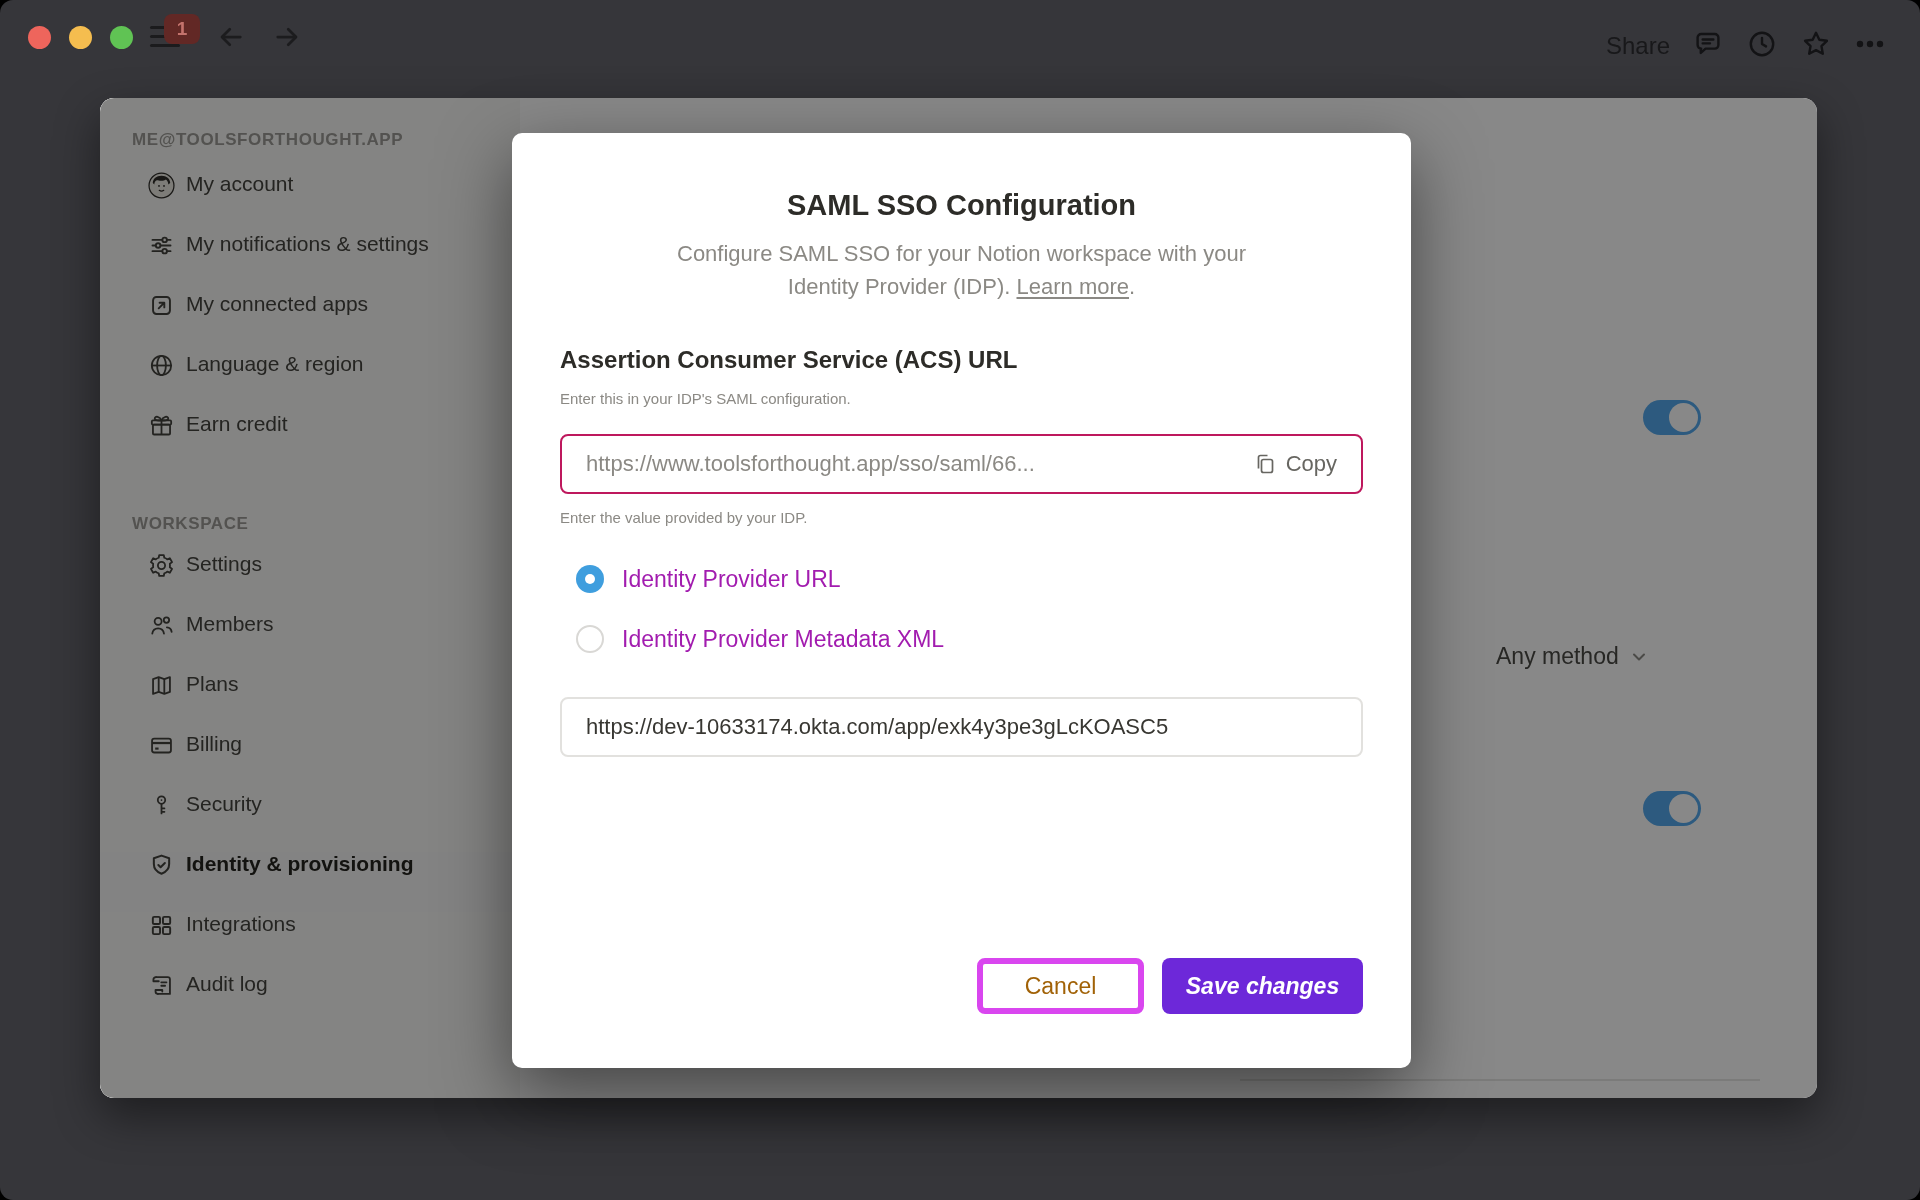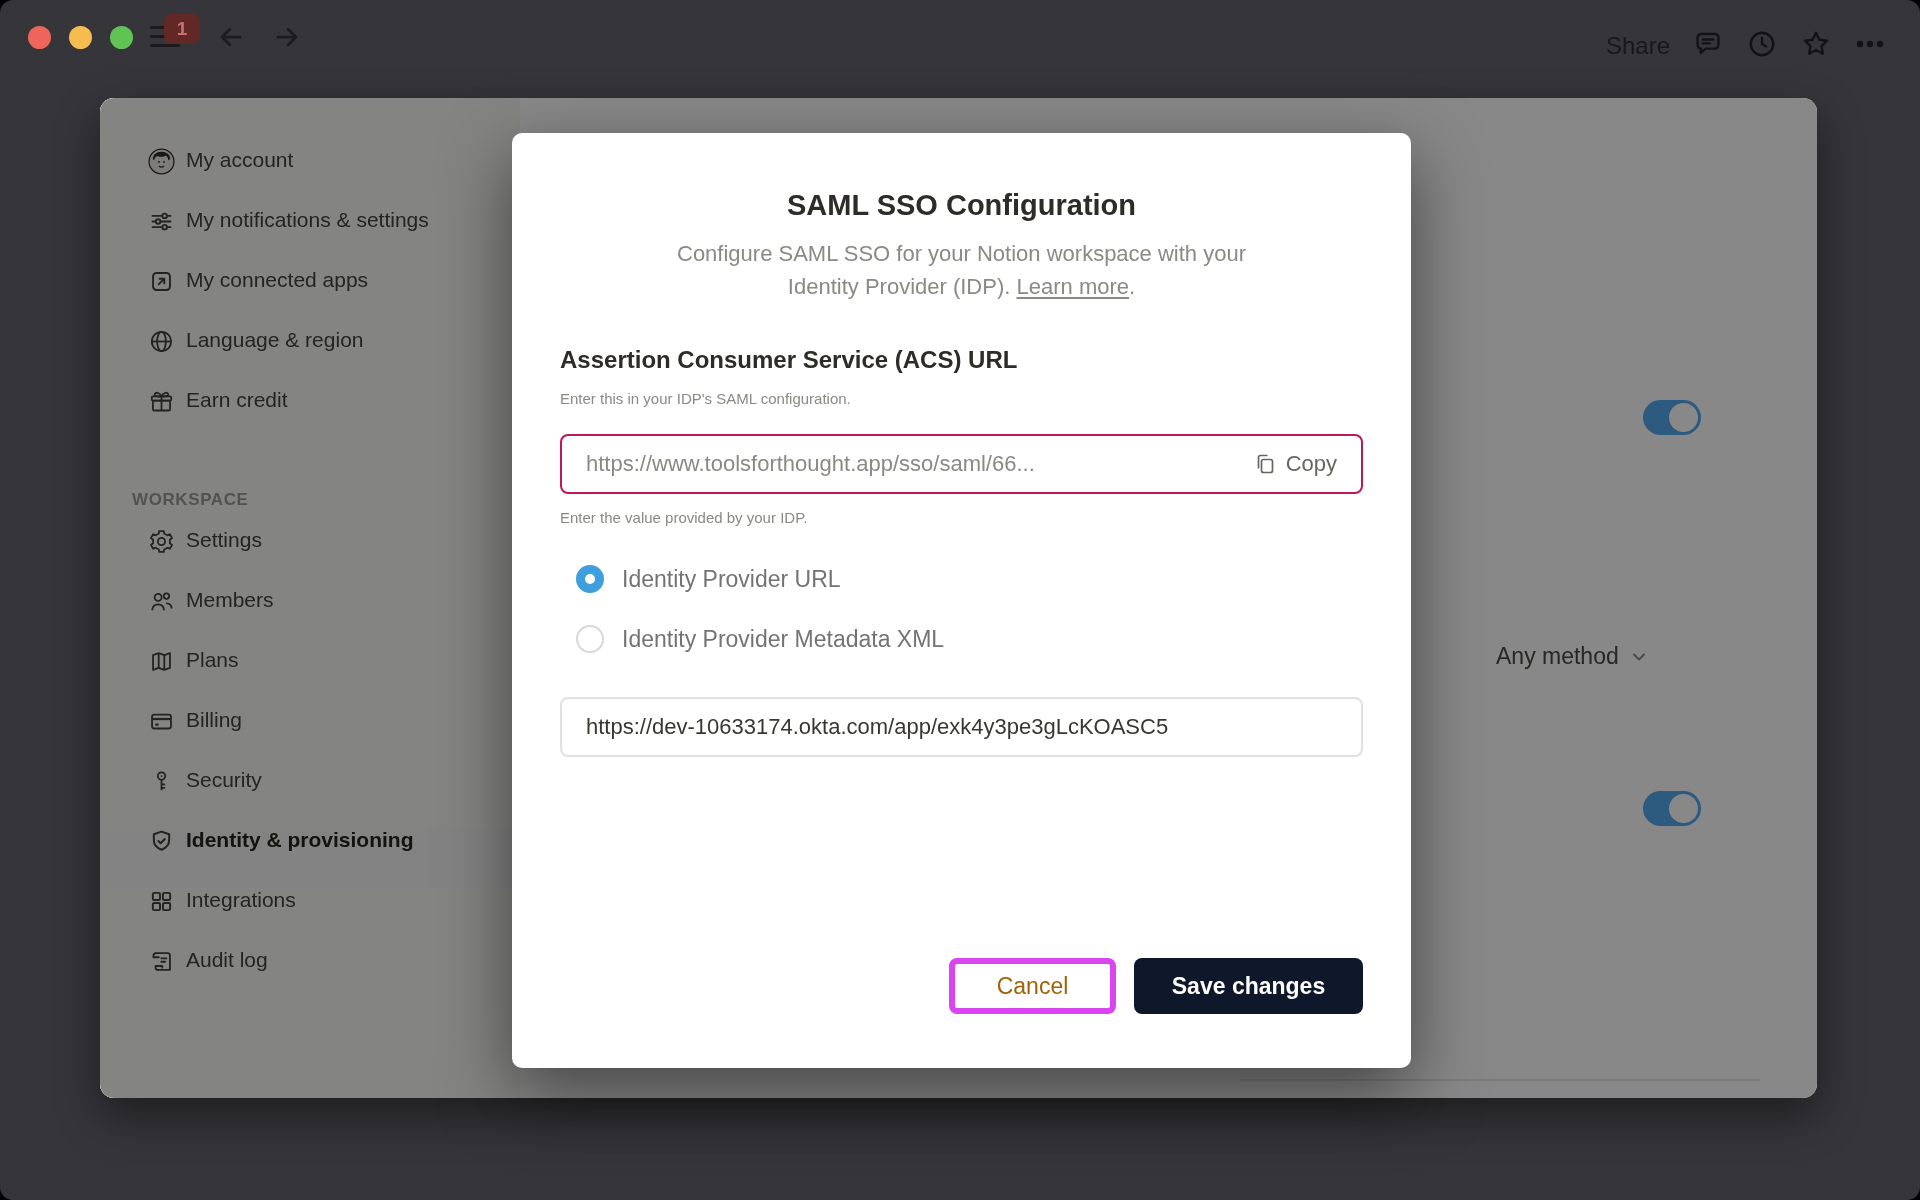"ME@TOOLSFORTHOUGHT.APP" div.sb-header { html: none -> <div>ME@TOOLSFORTHOUGHT.APP</div> }
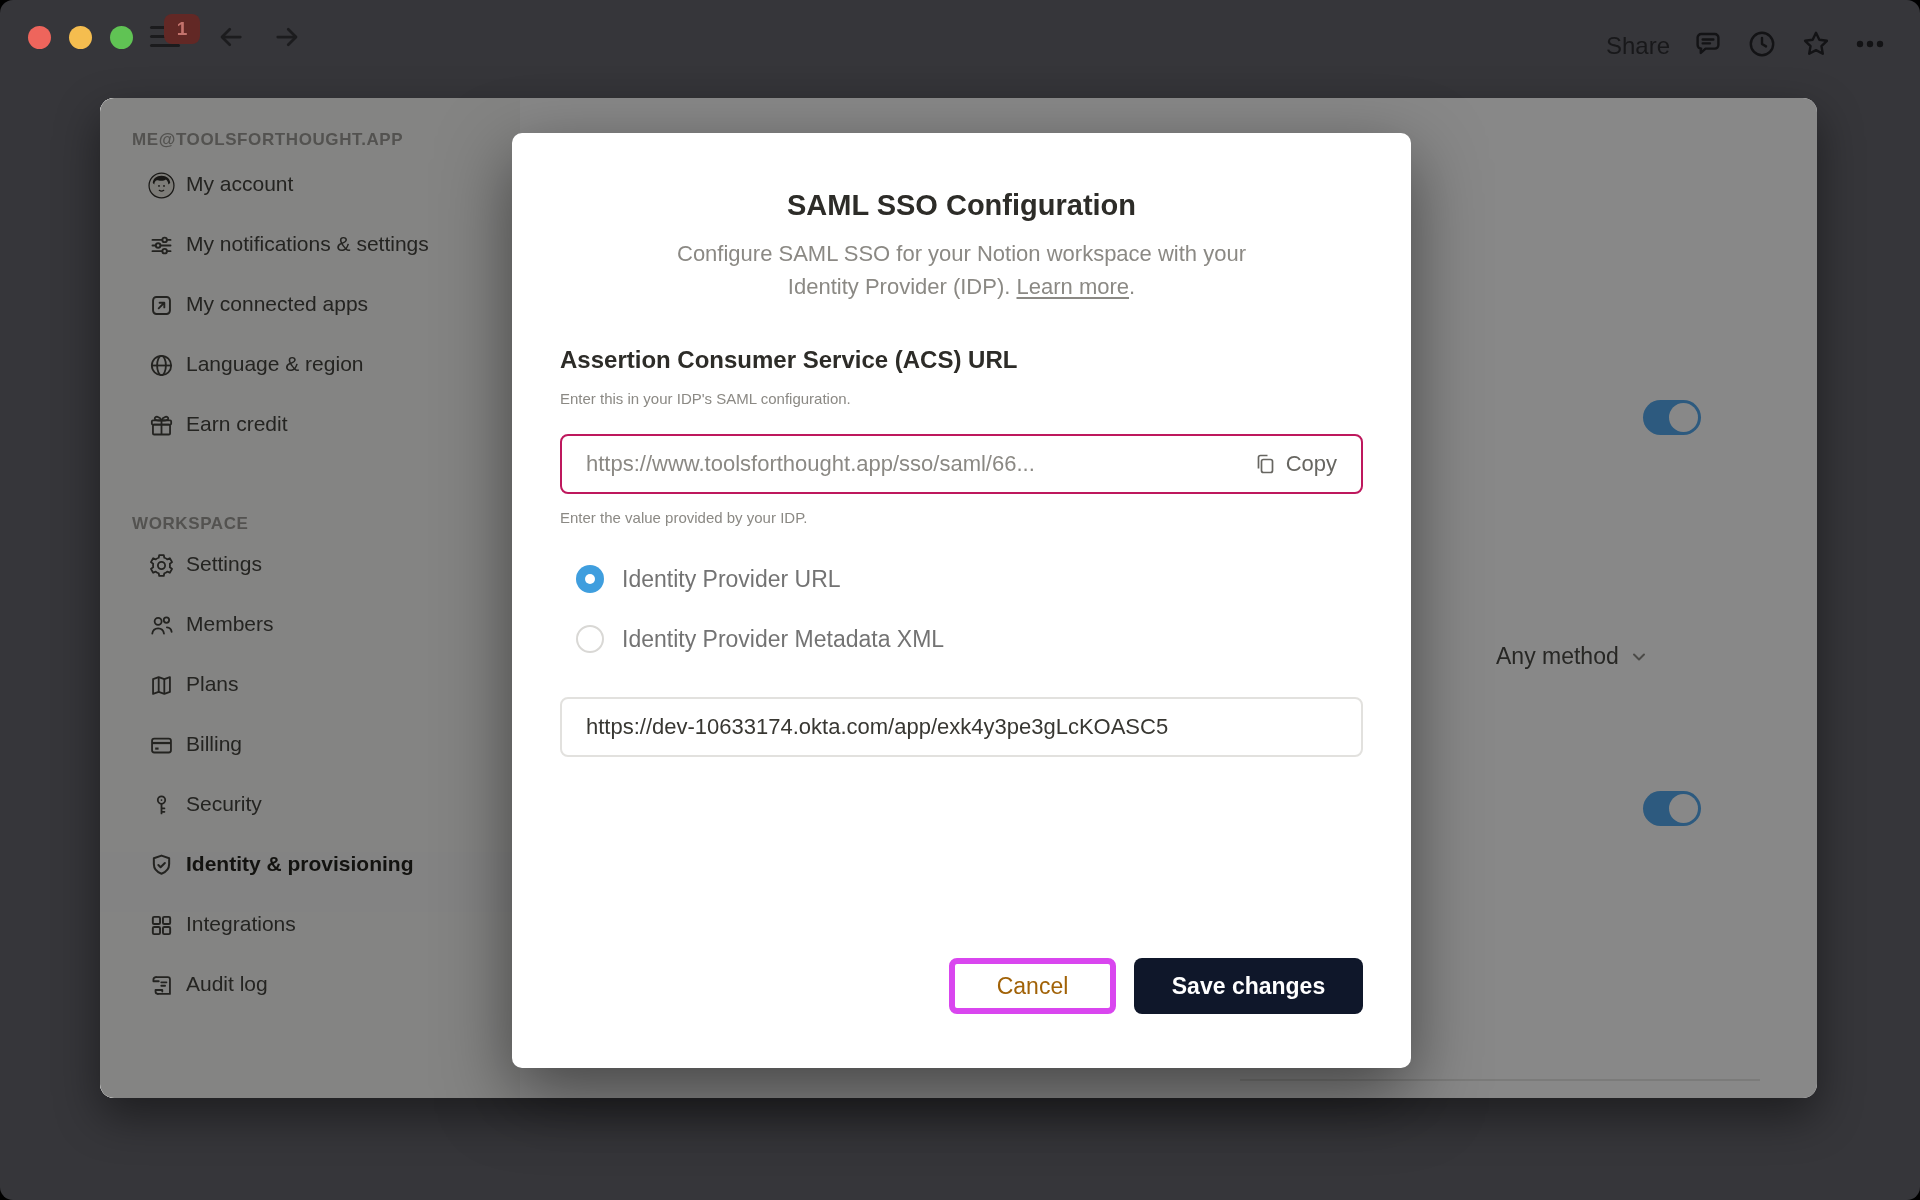"Identity Provider URL" .radio-label { color: #737373 -> #a21caf }
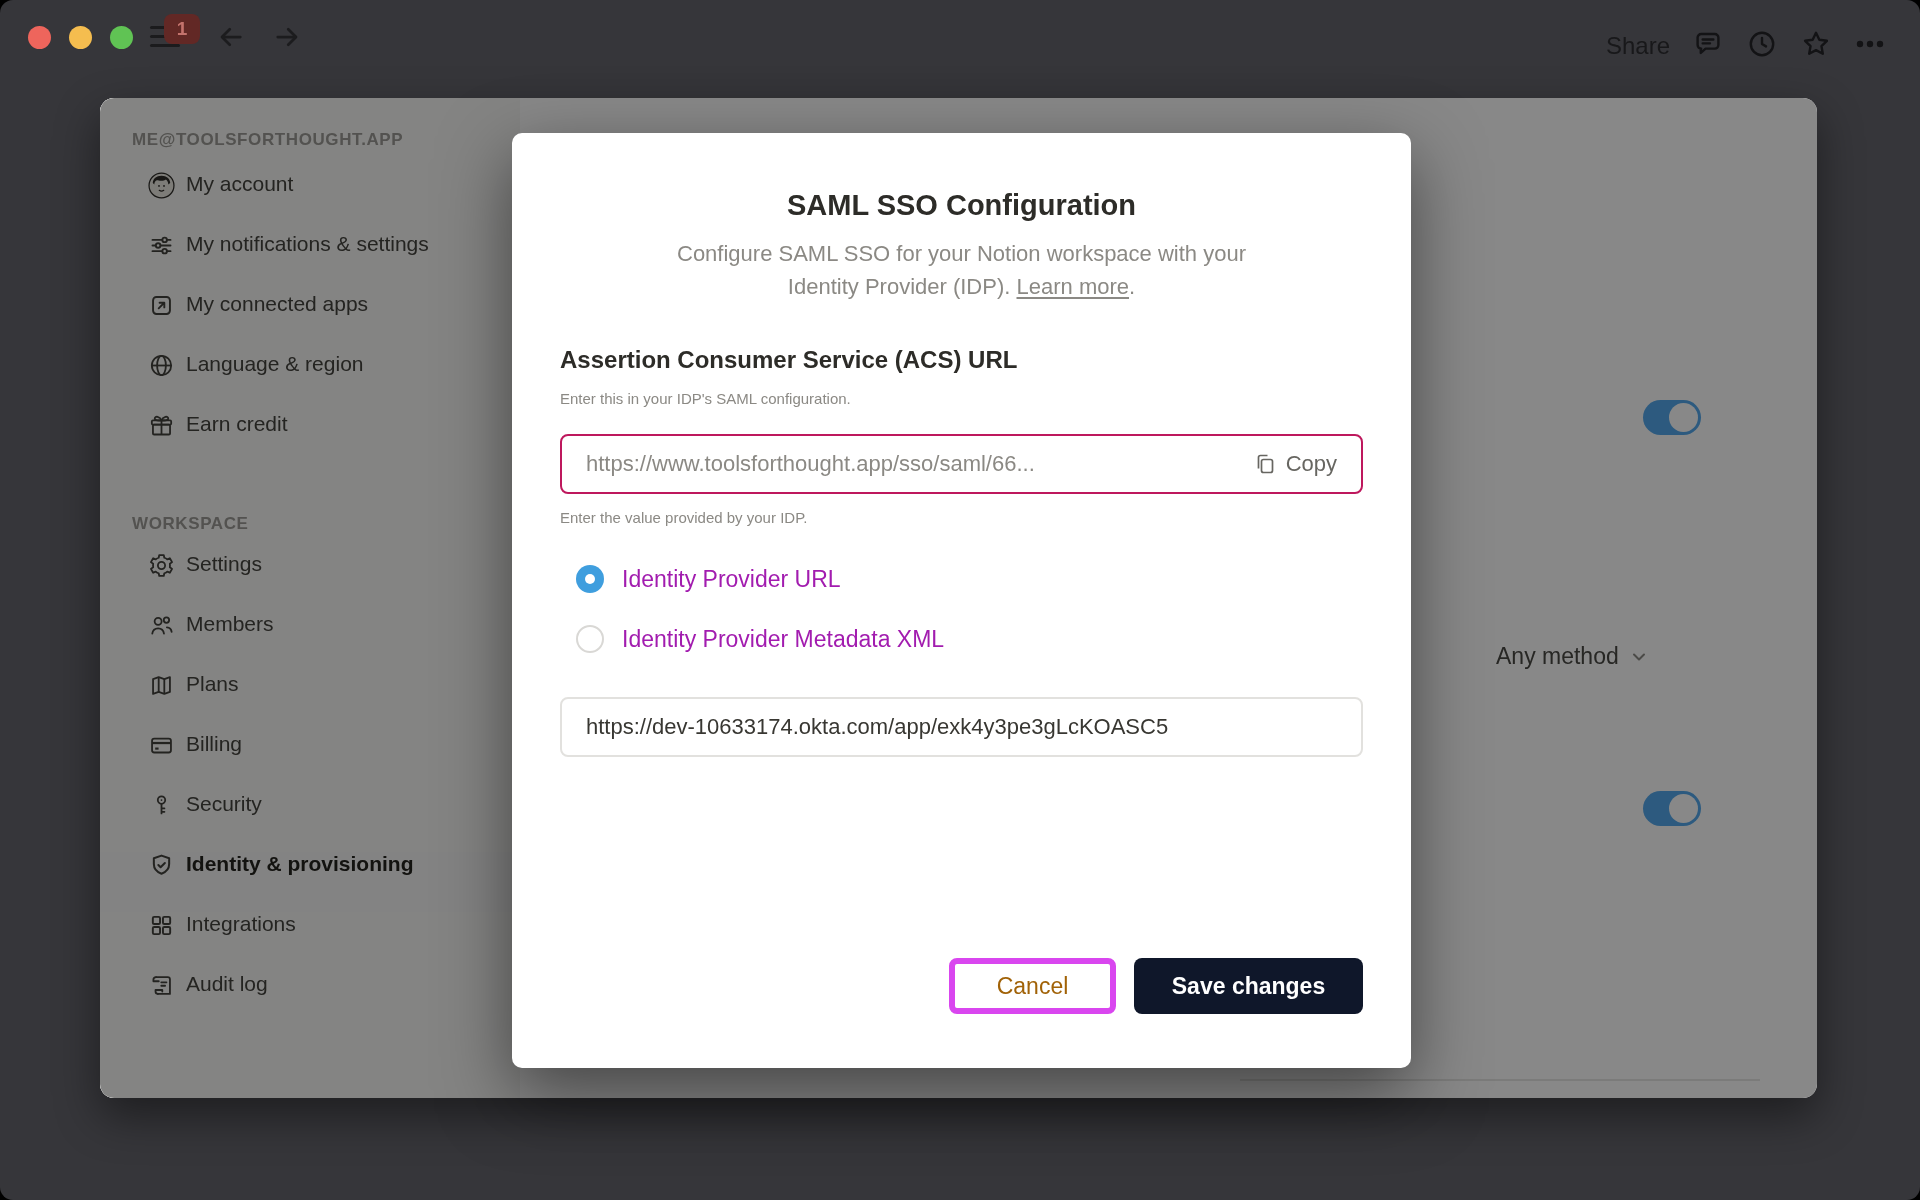"Save changes" .btn.save { background: #0f172a -> #6d28d9; font-style: none -> italic; width: 229px -> 201px }
